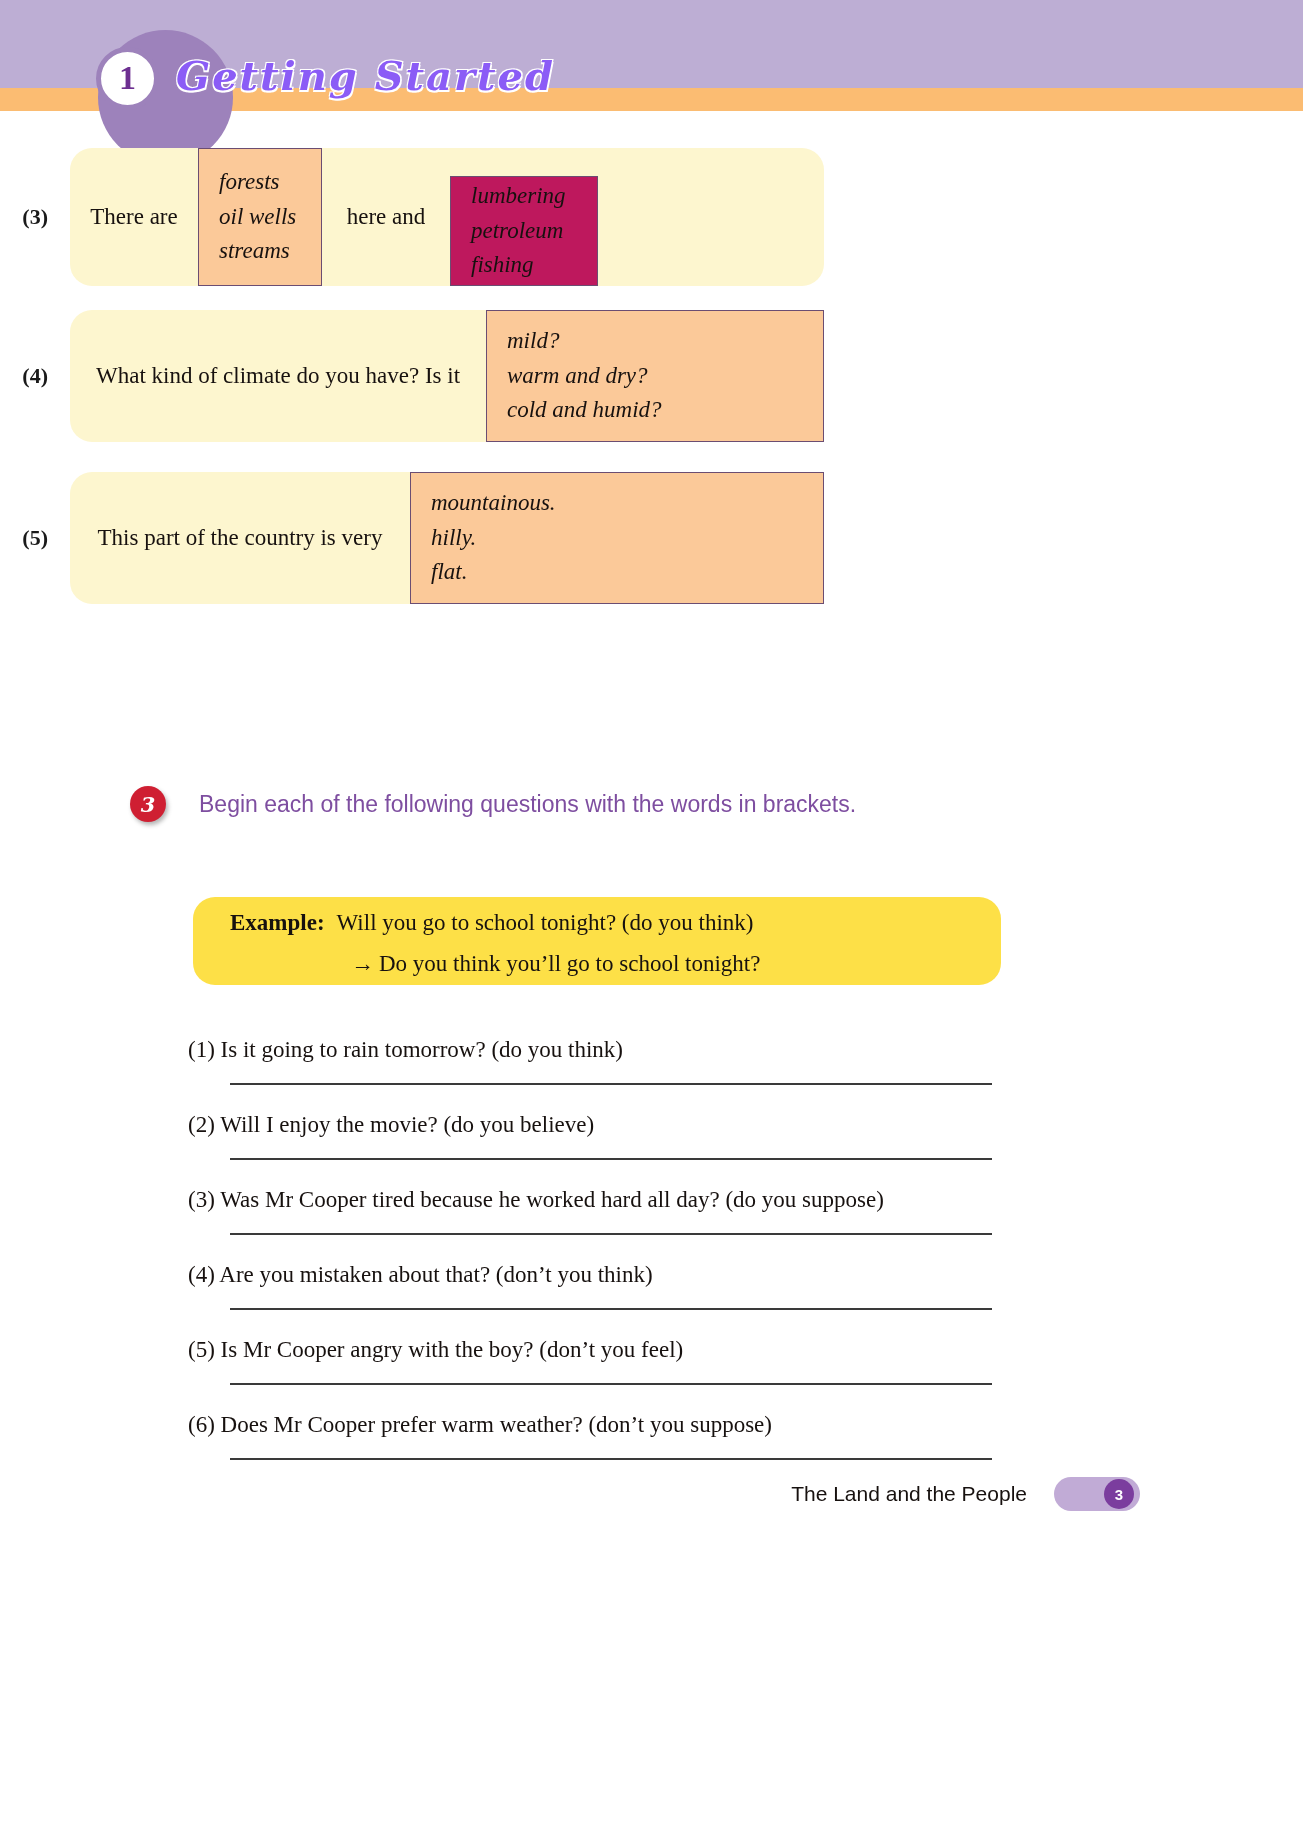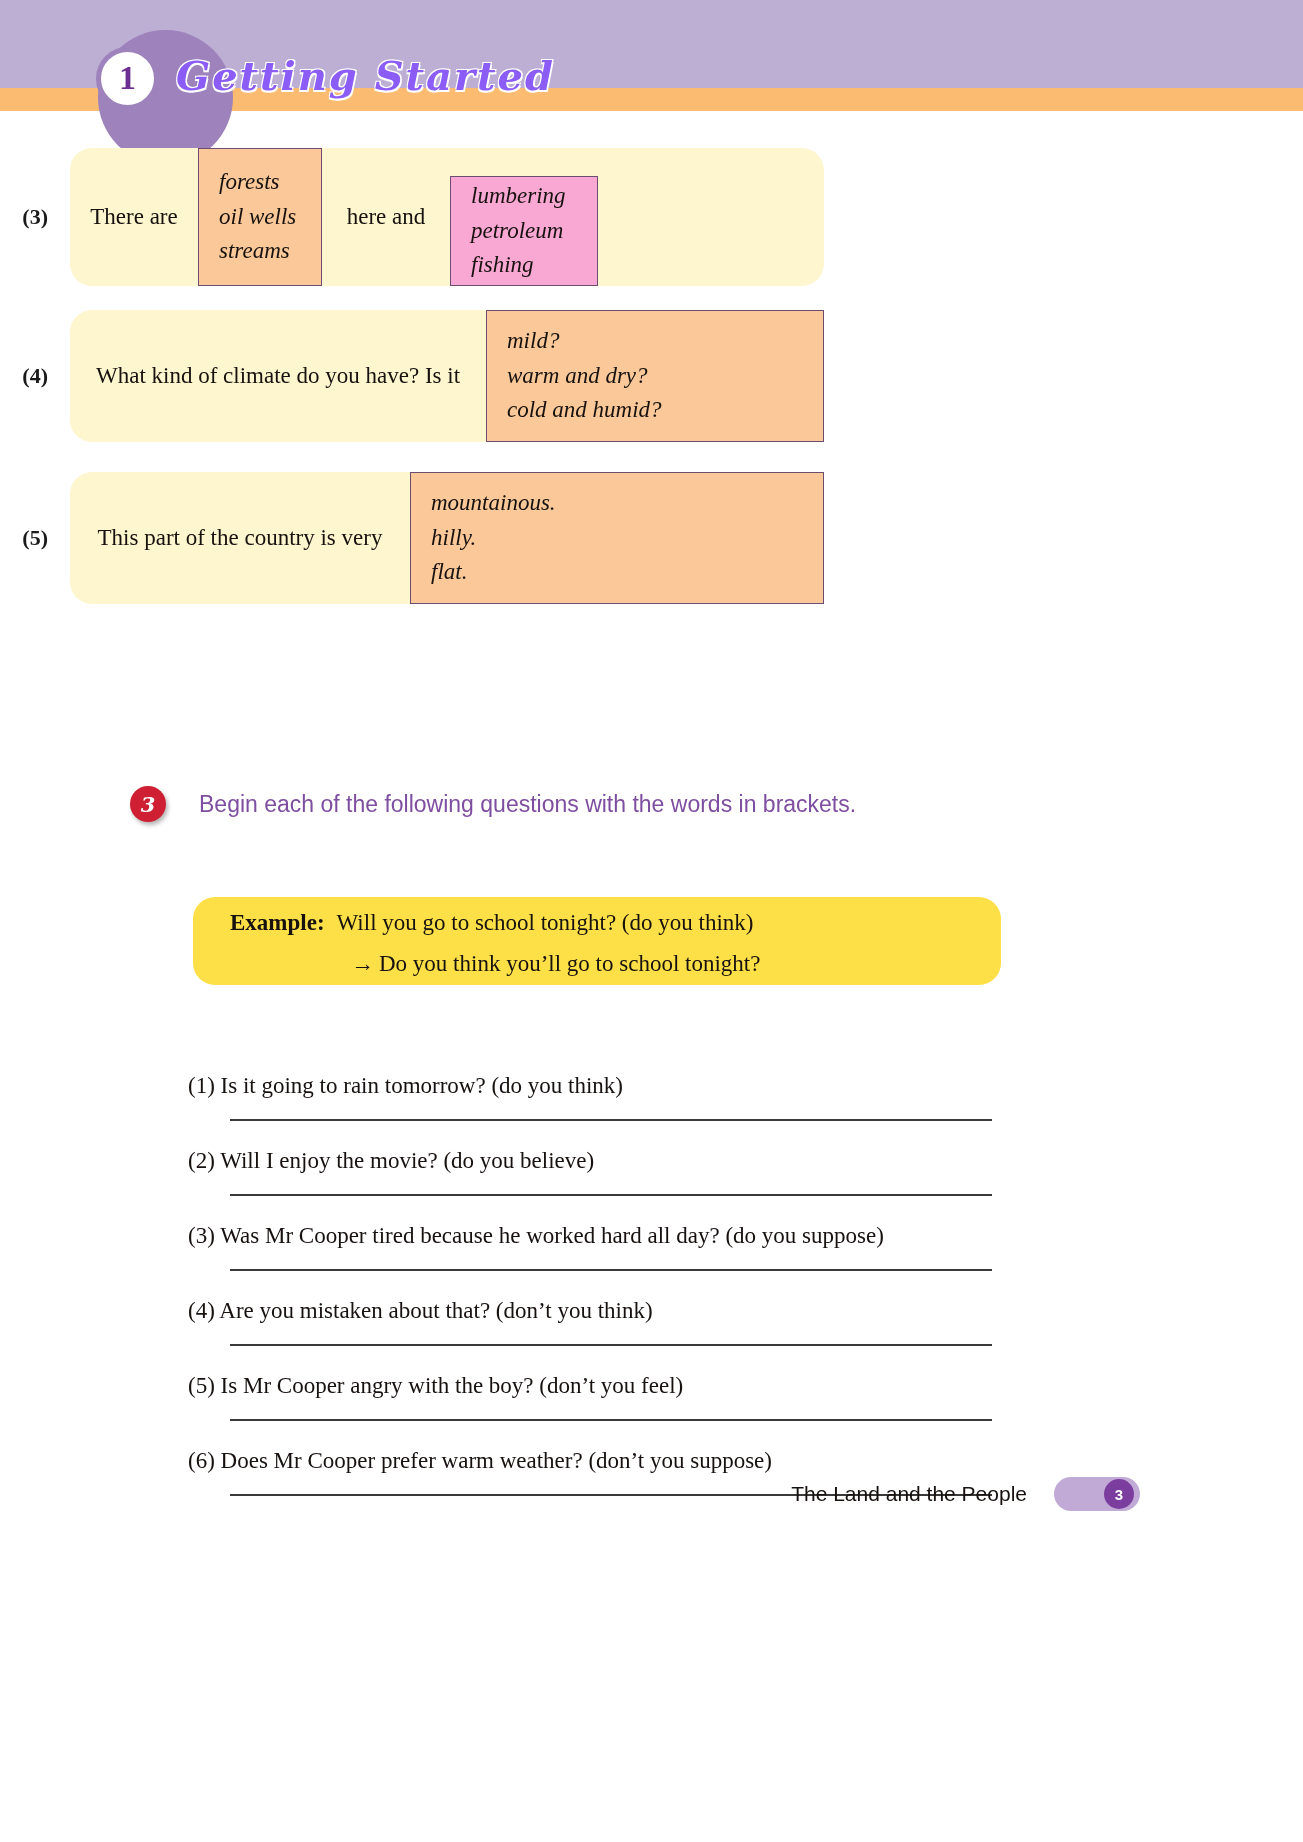"lumbering" .bg-lilac { background: #f9a8d4 -> #be185d }
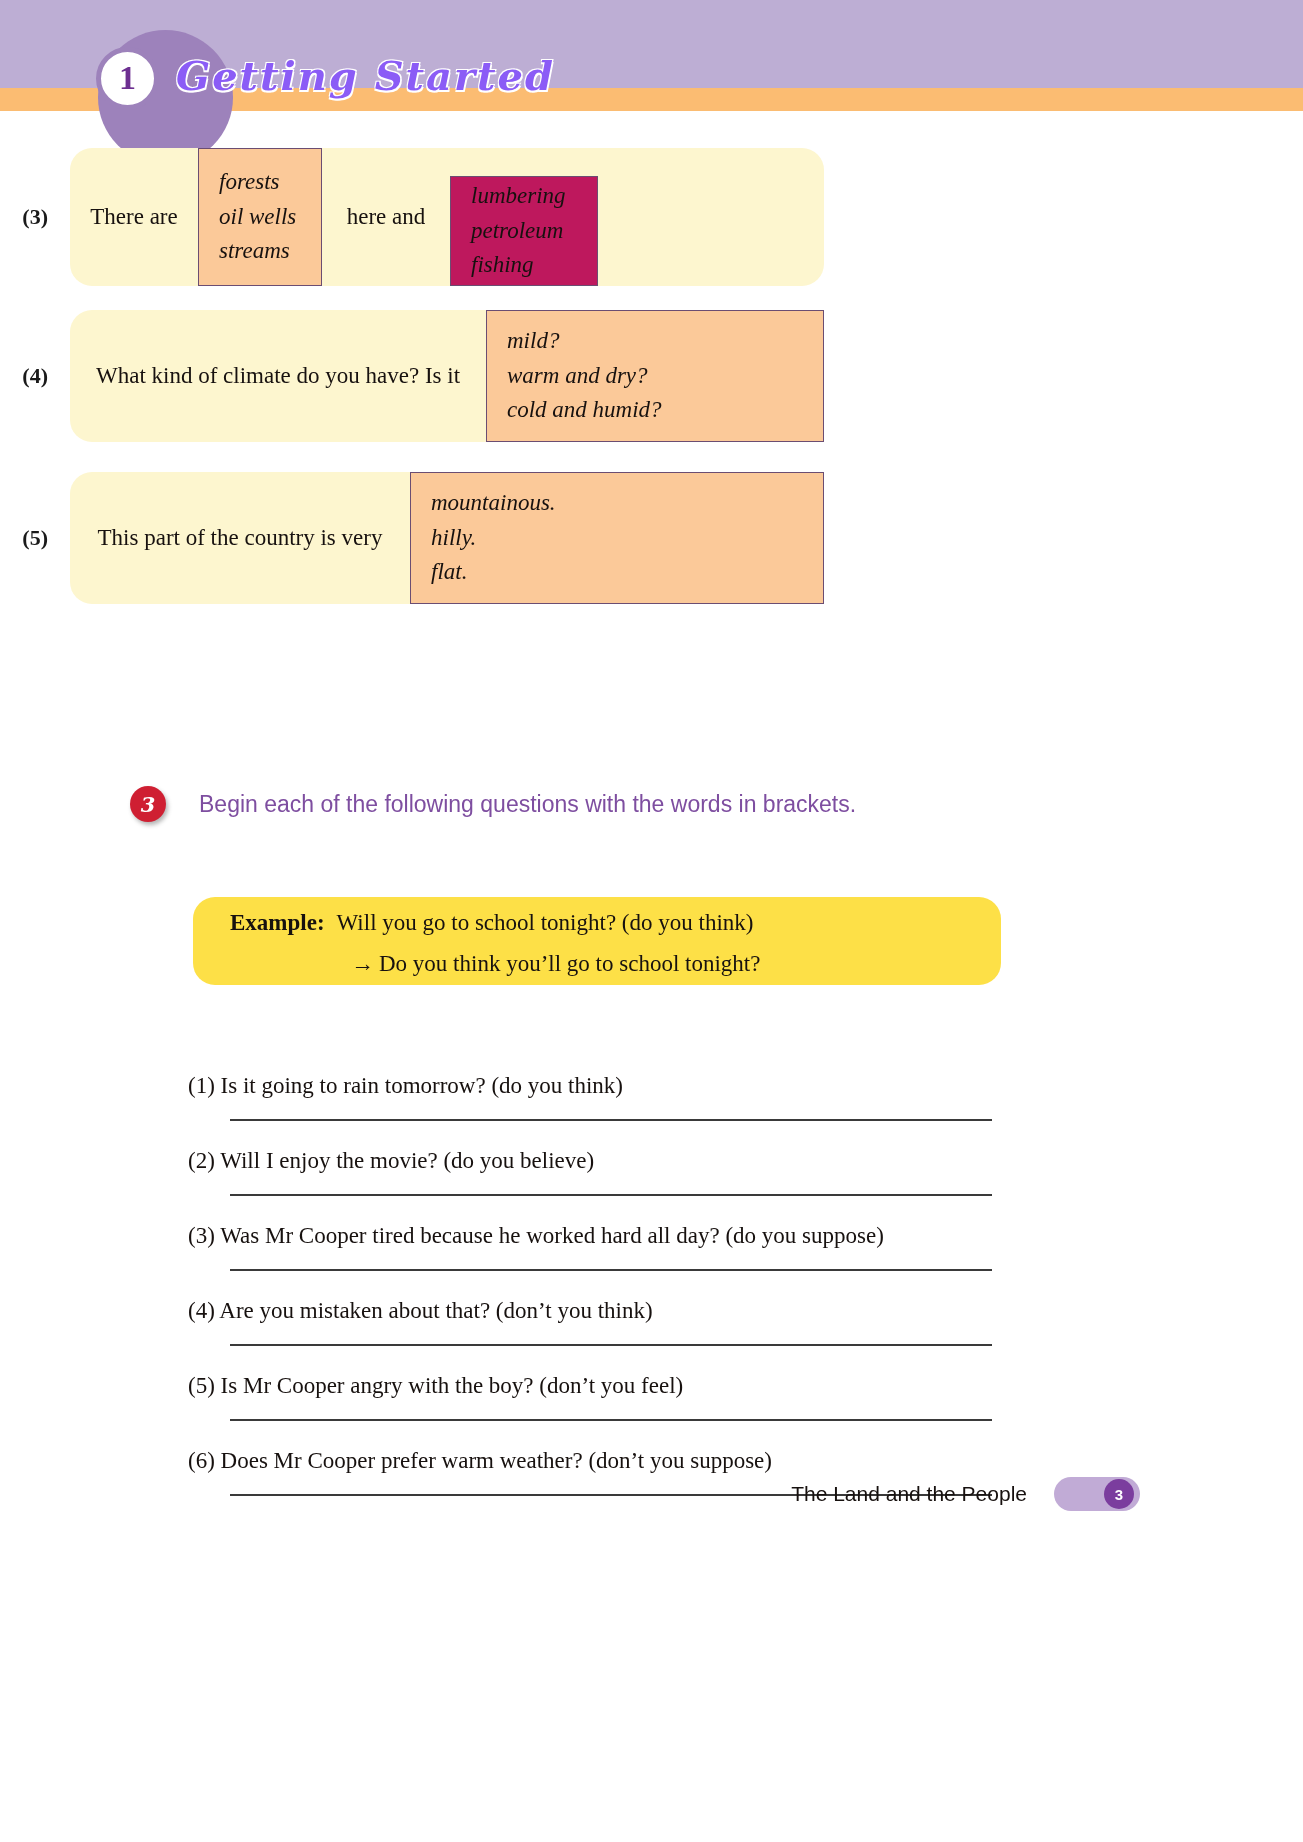"(1) Is it going to" .questions { top: 1046px -> 1010px }
